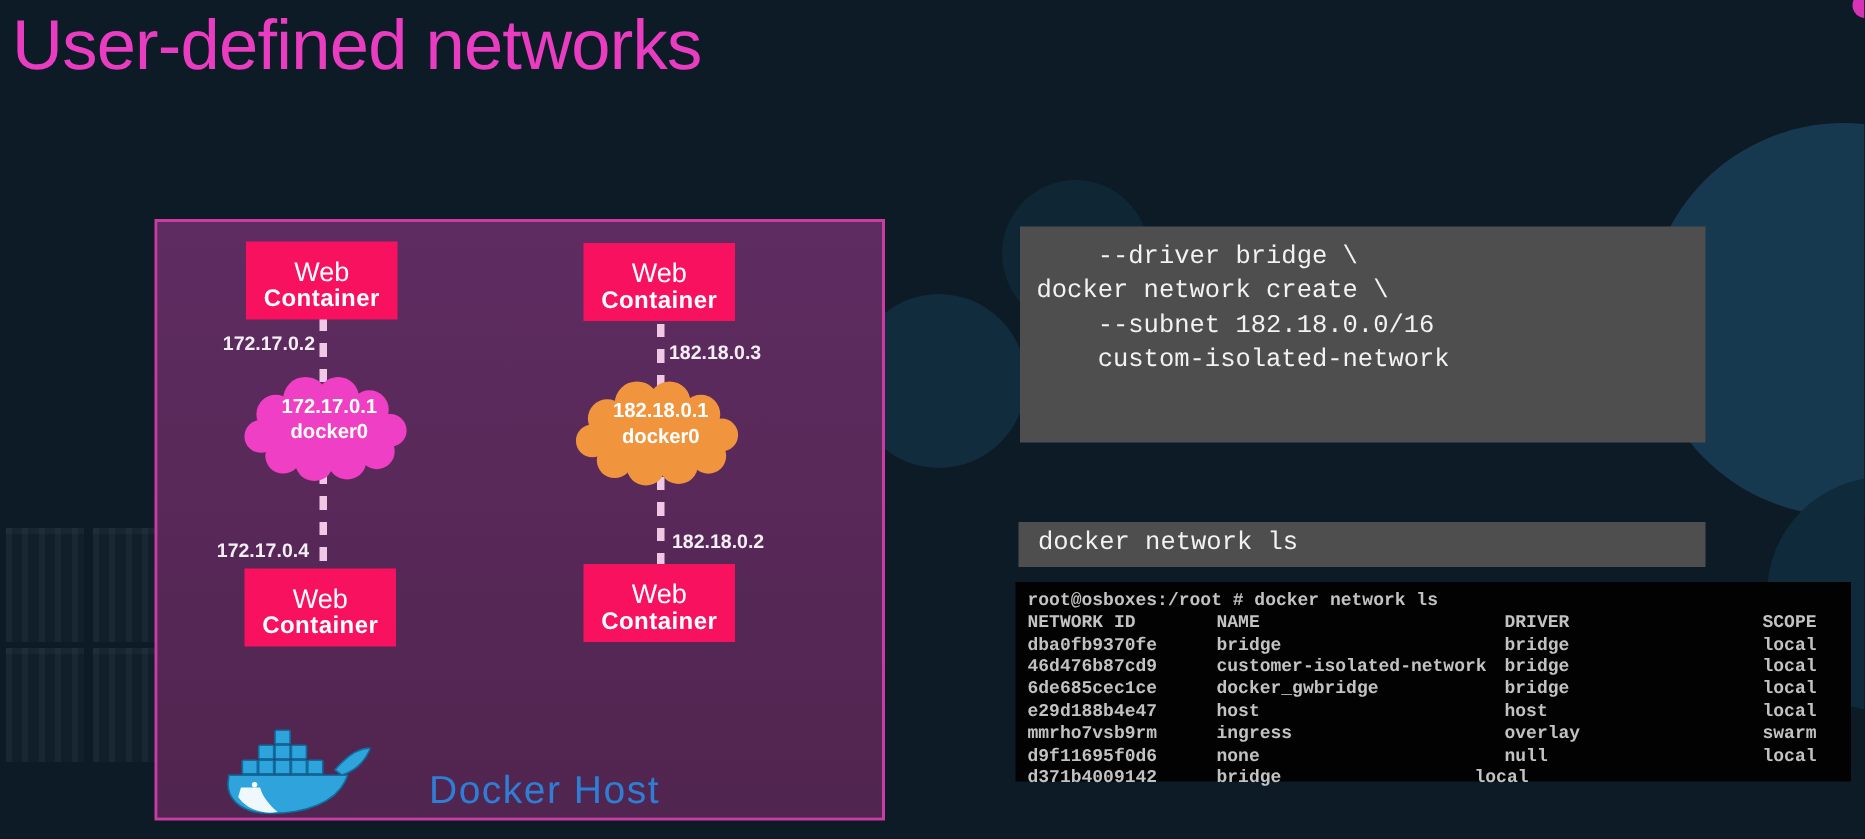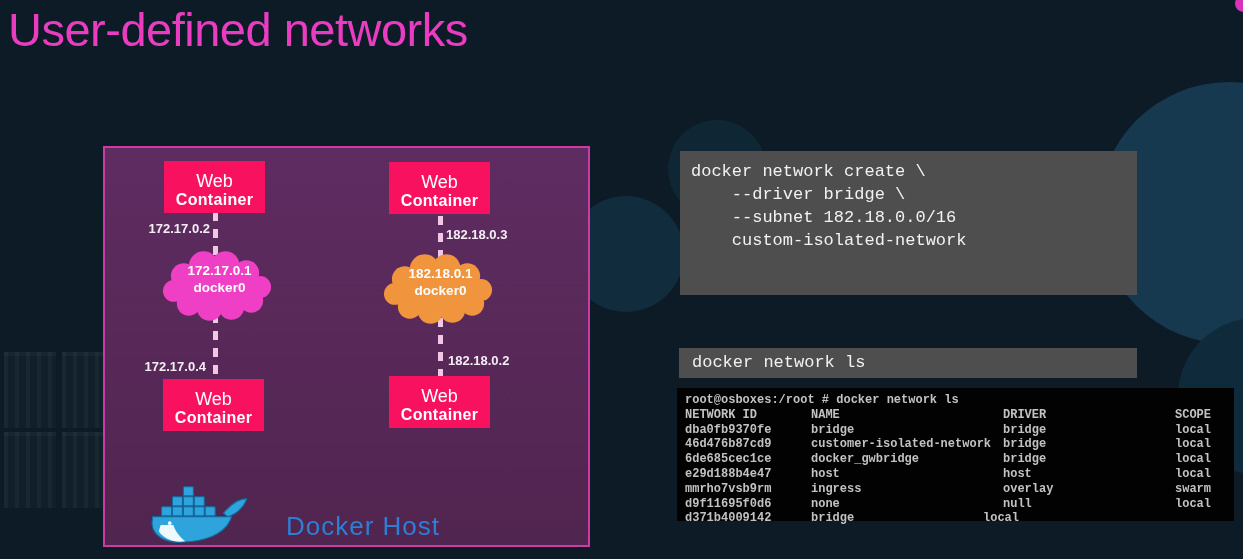"docker network create \" div { order: before "--driver bridge \" -> after "--driver bridge \" }
